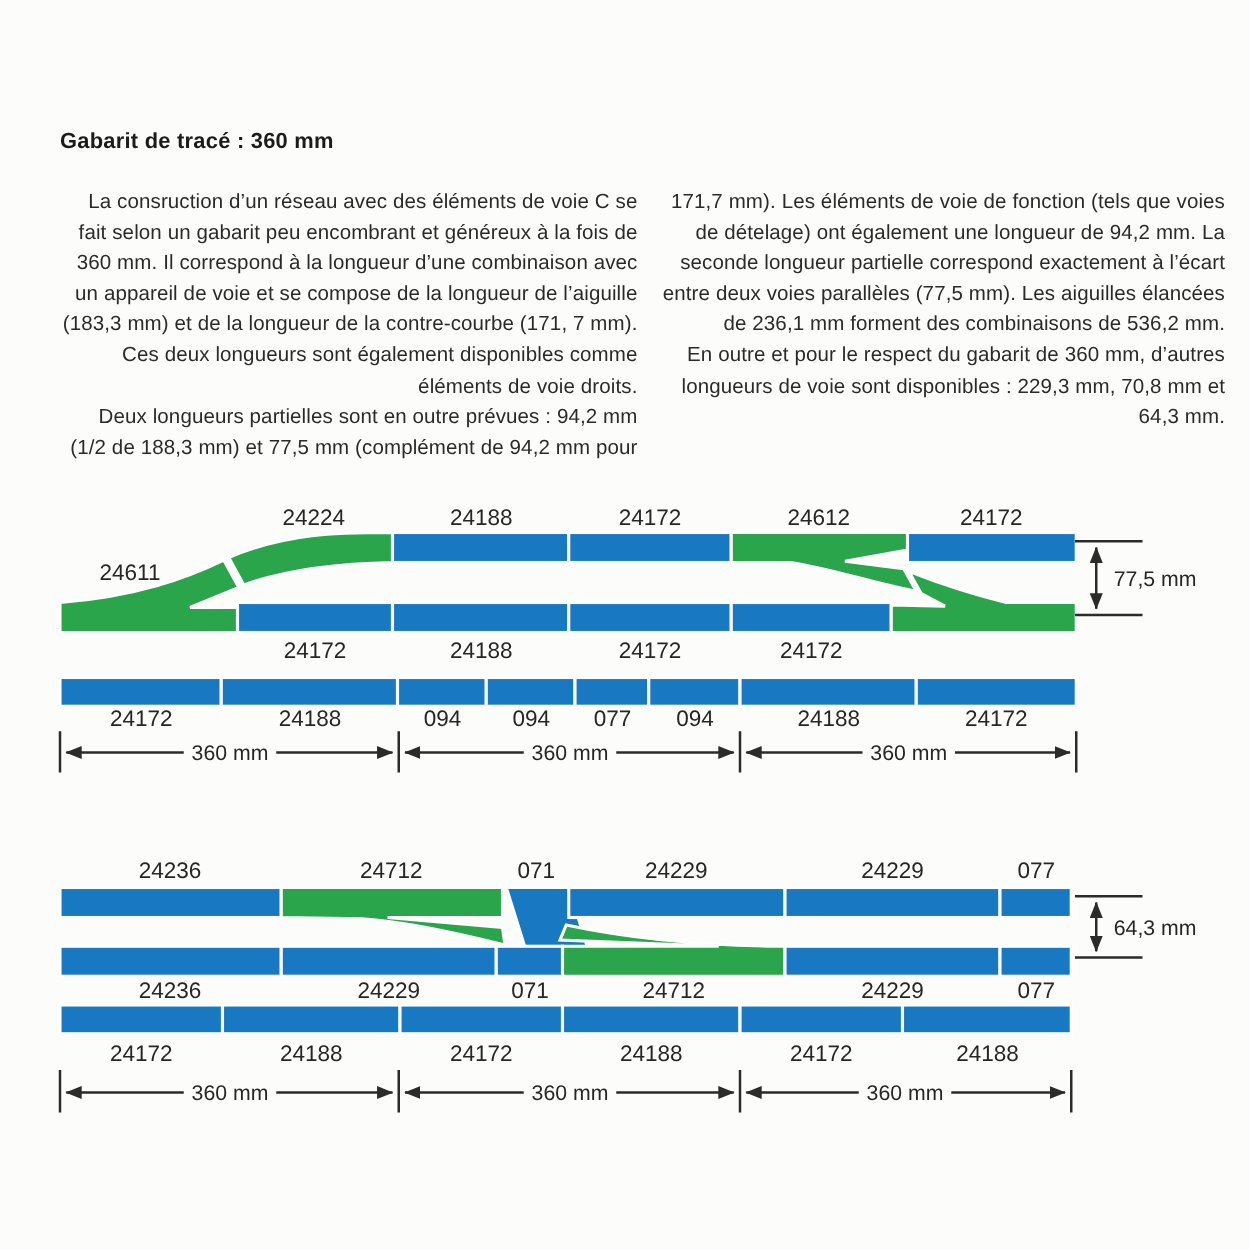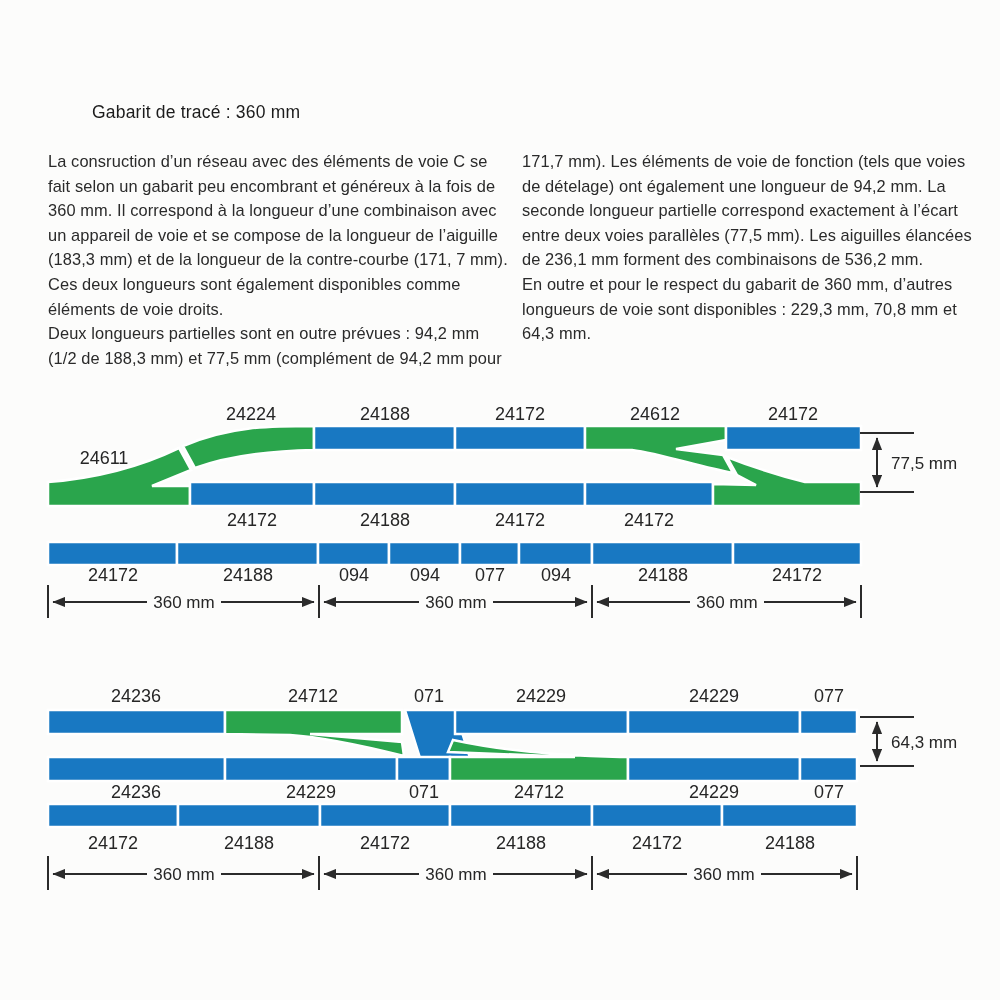"Gabarit de tracé : 360" .title { font-weight: normal -> bold; margin-left: 44px -> none }
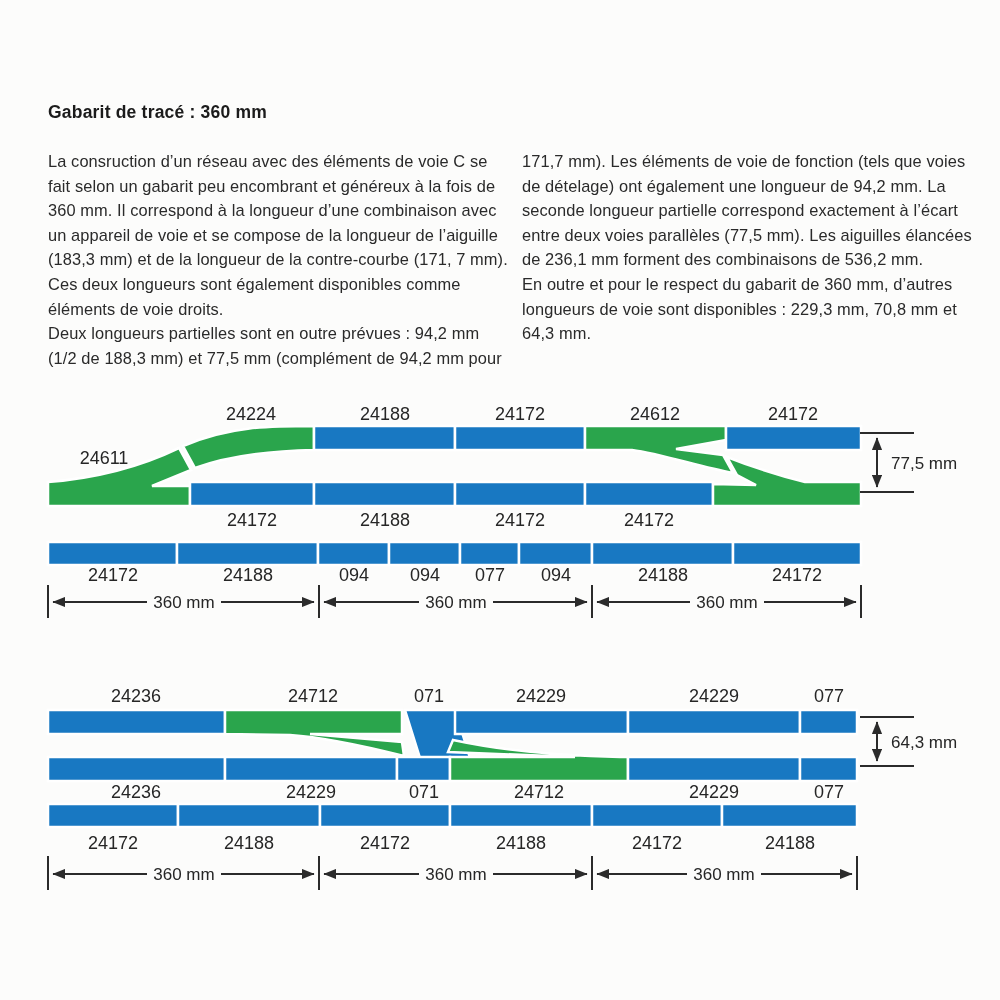"La consruction d’un réseau avec" .col { text-align: none -> right }
